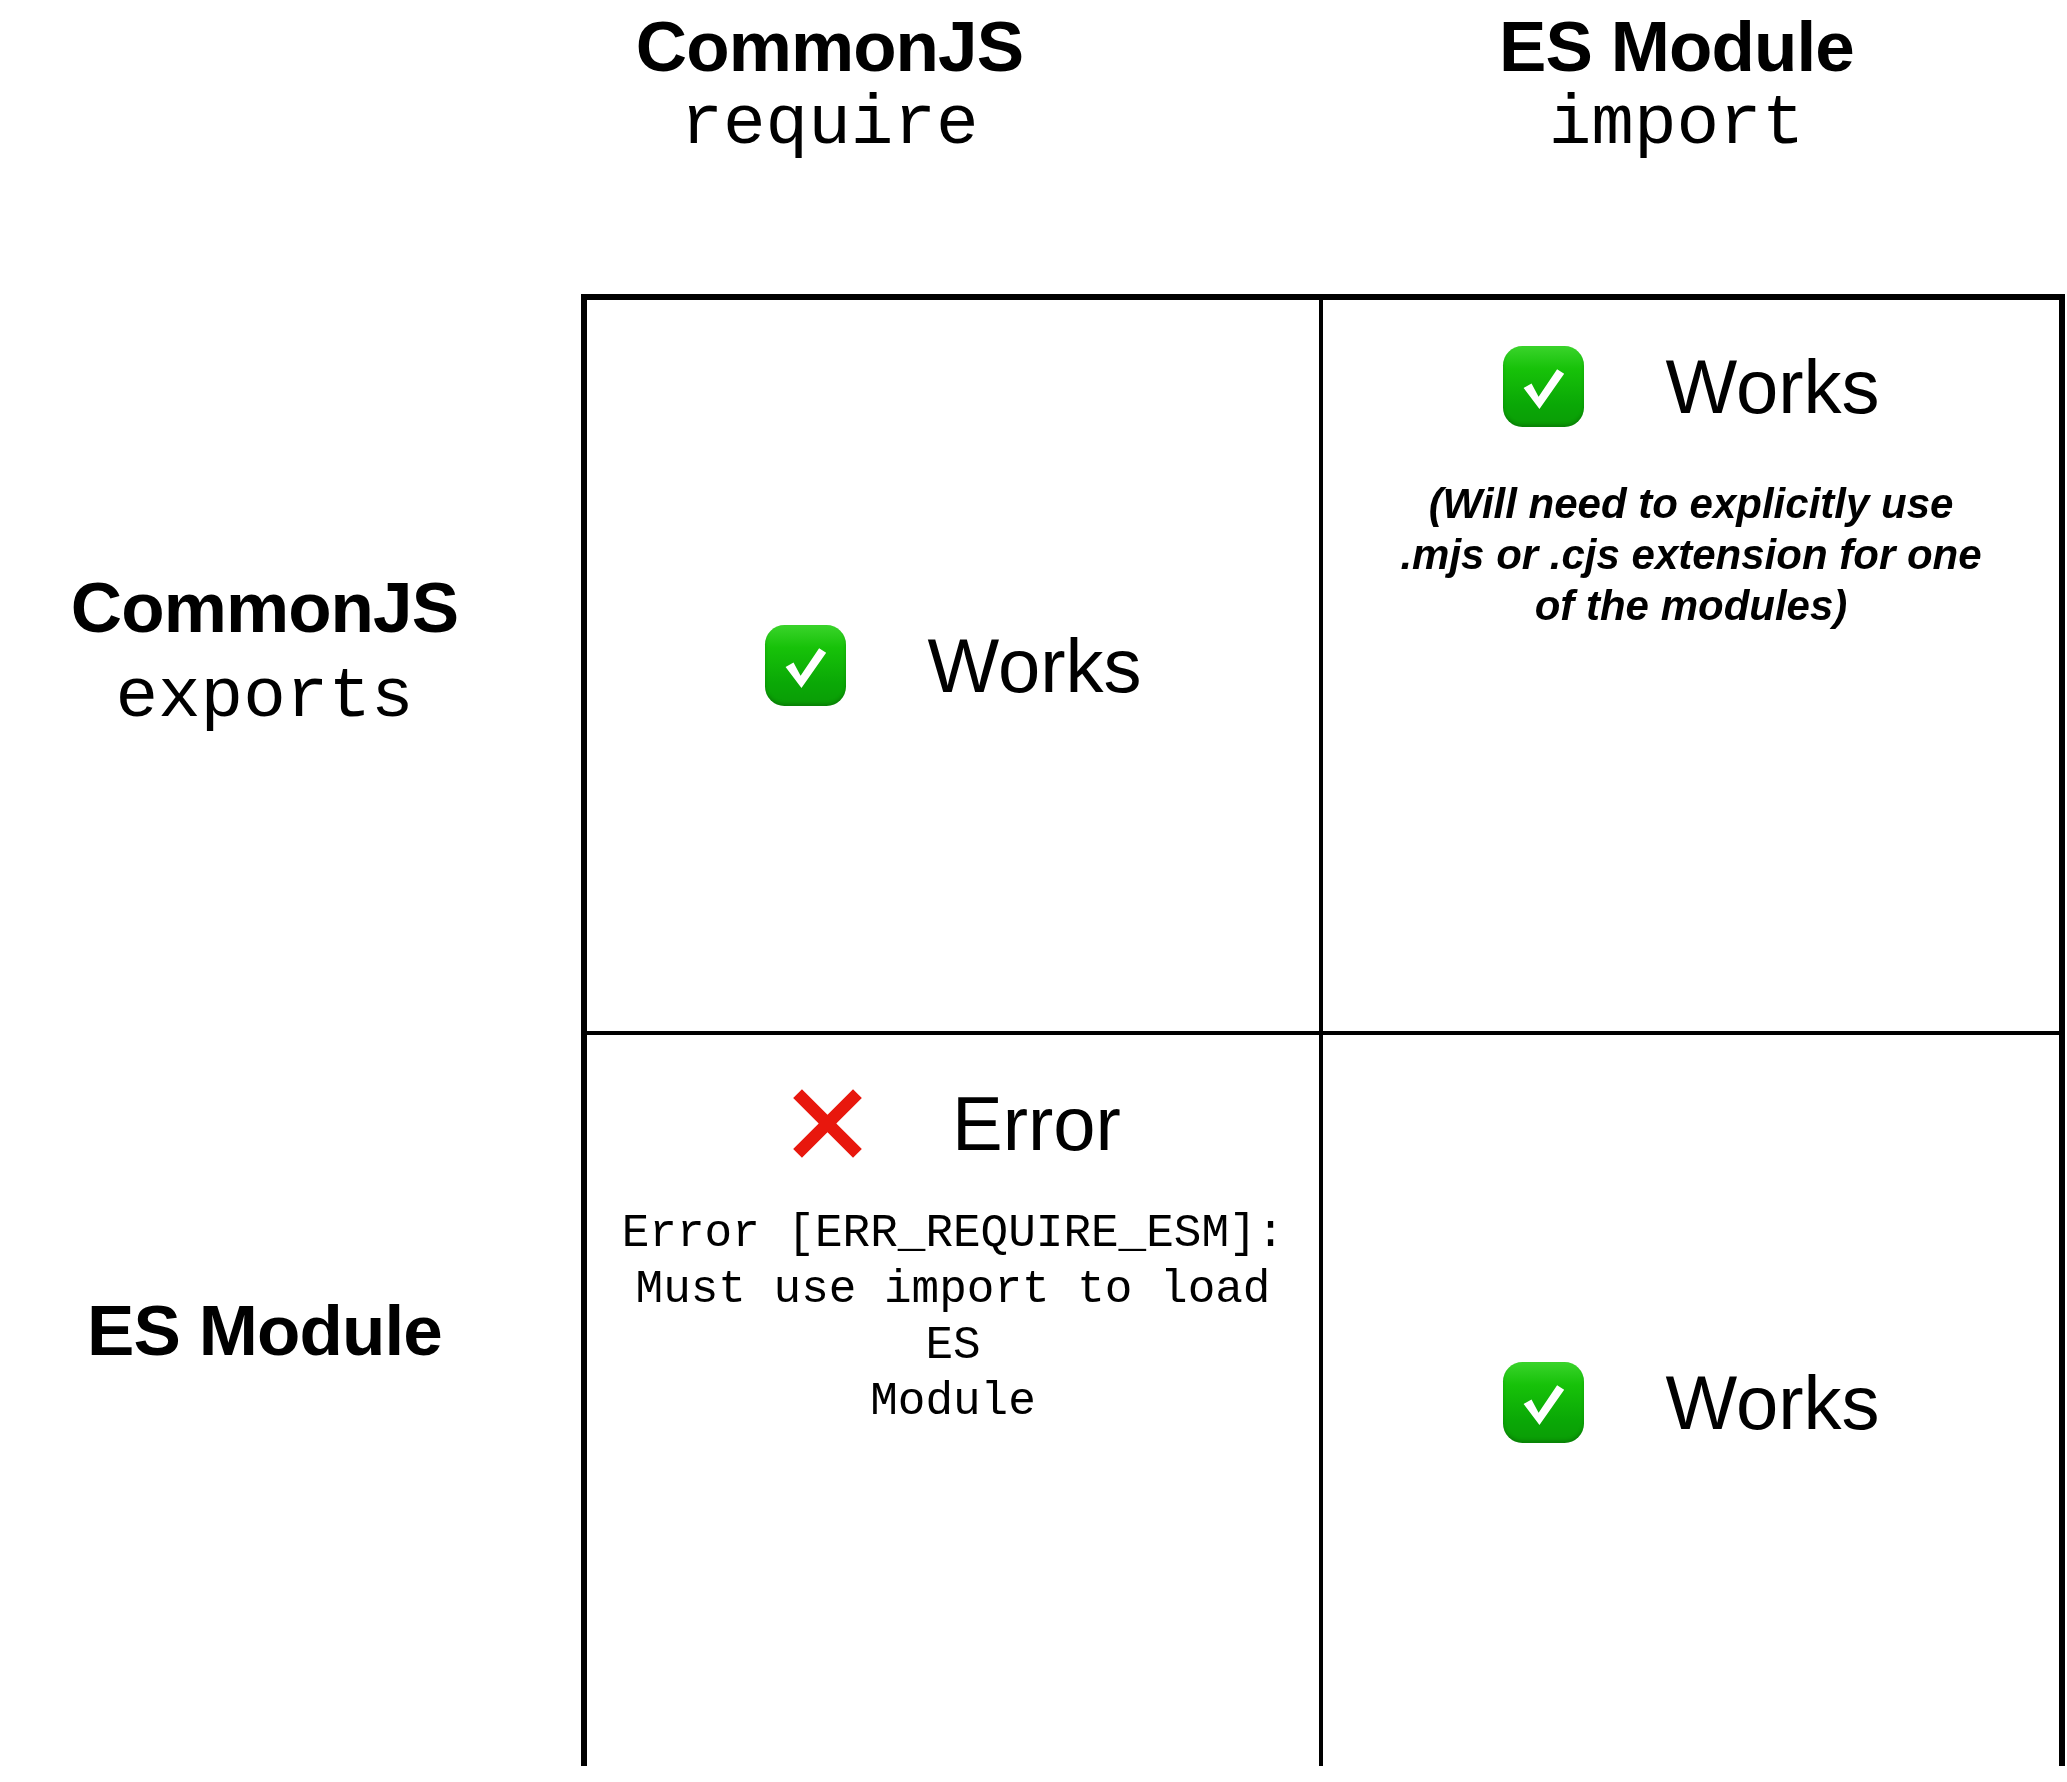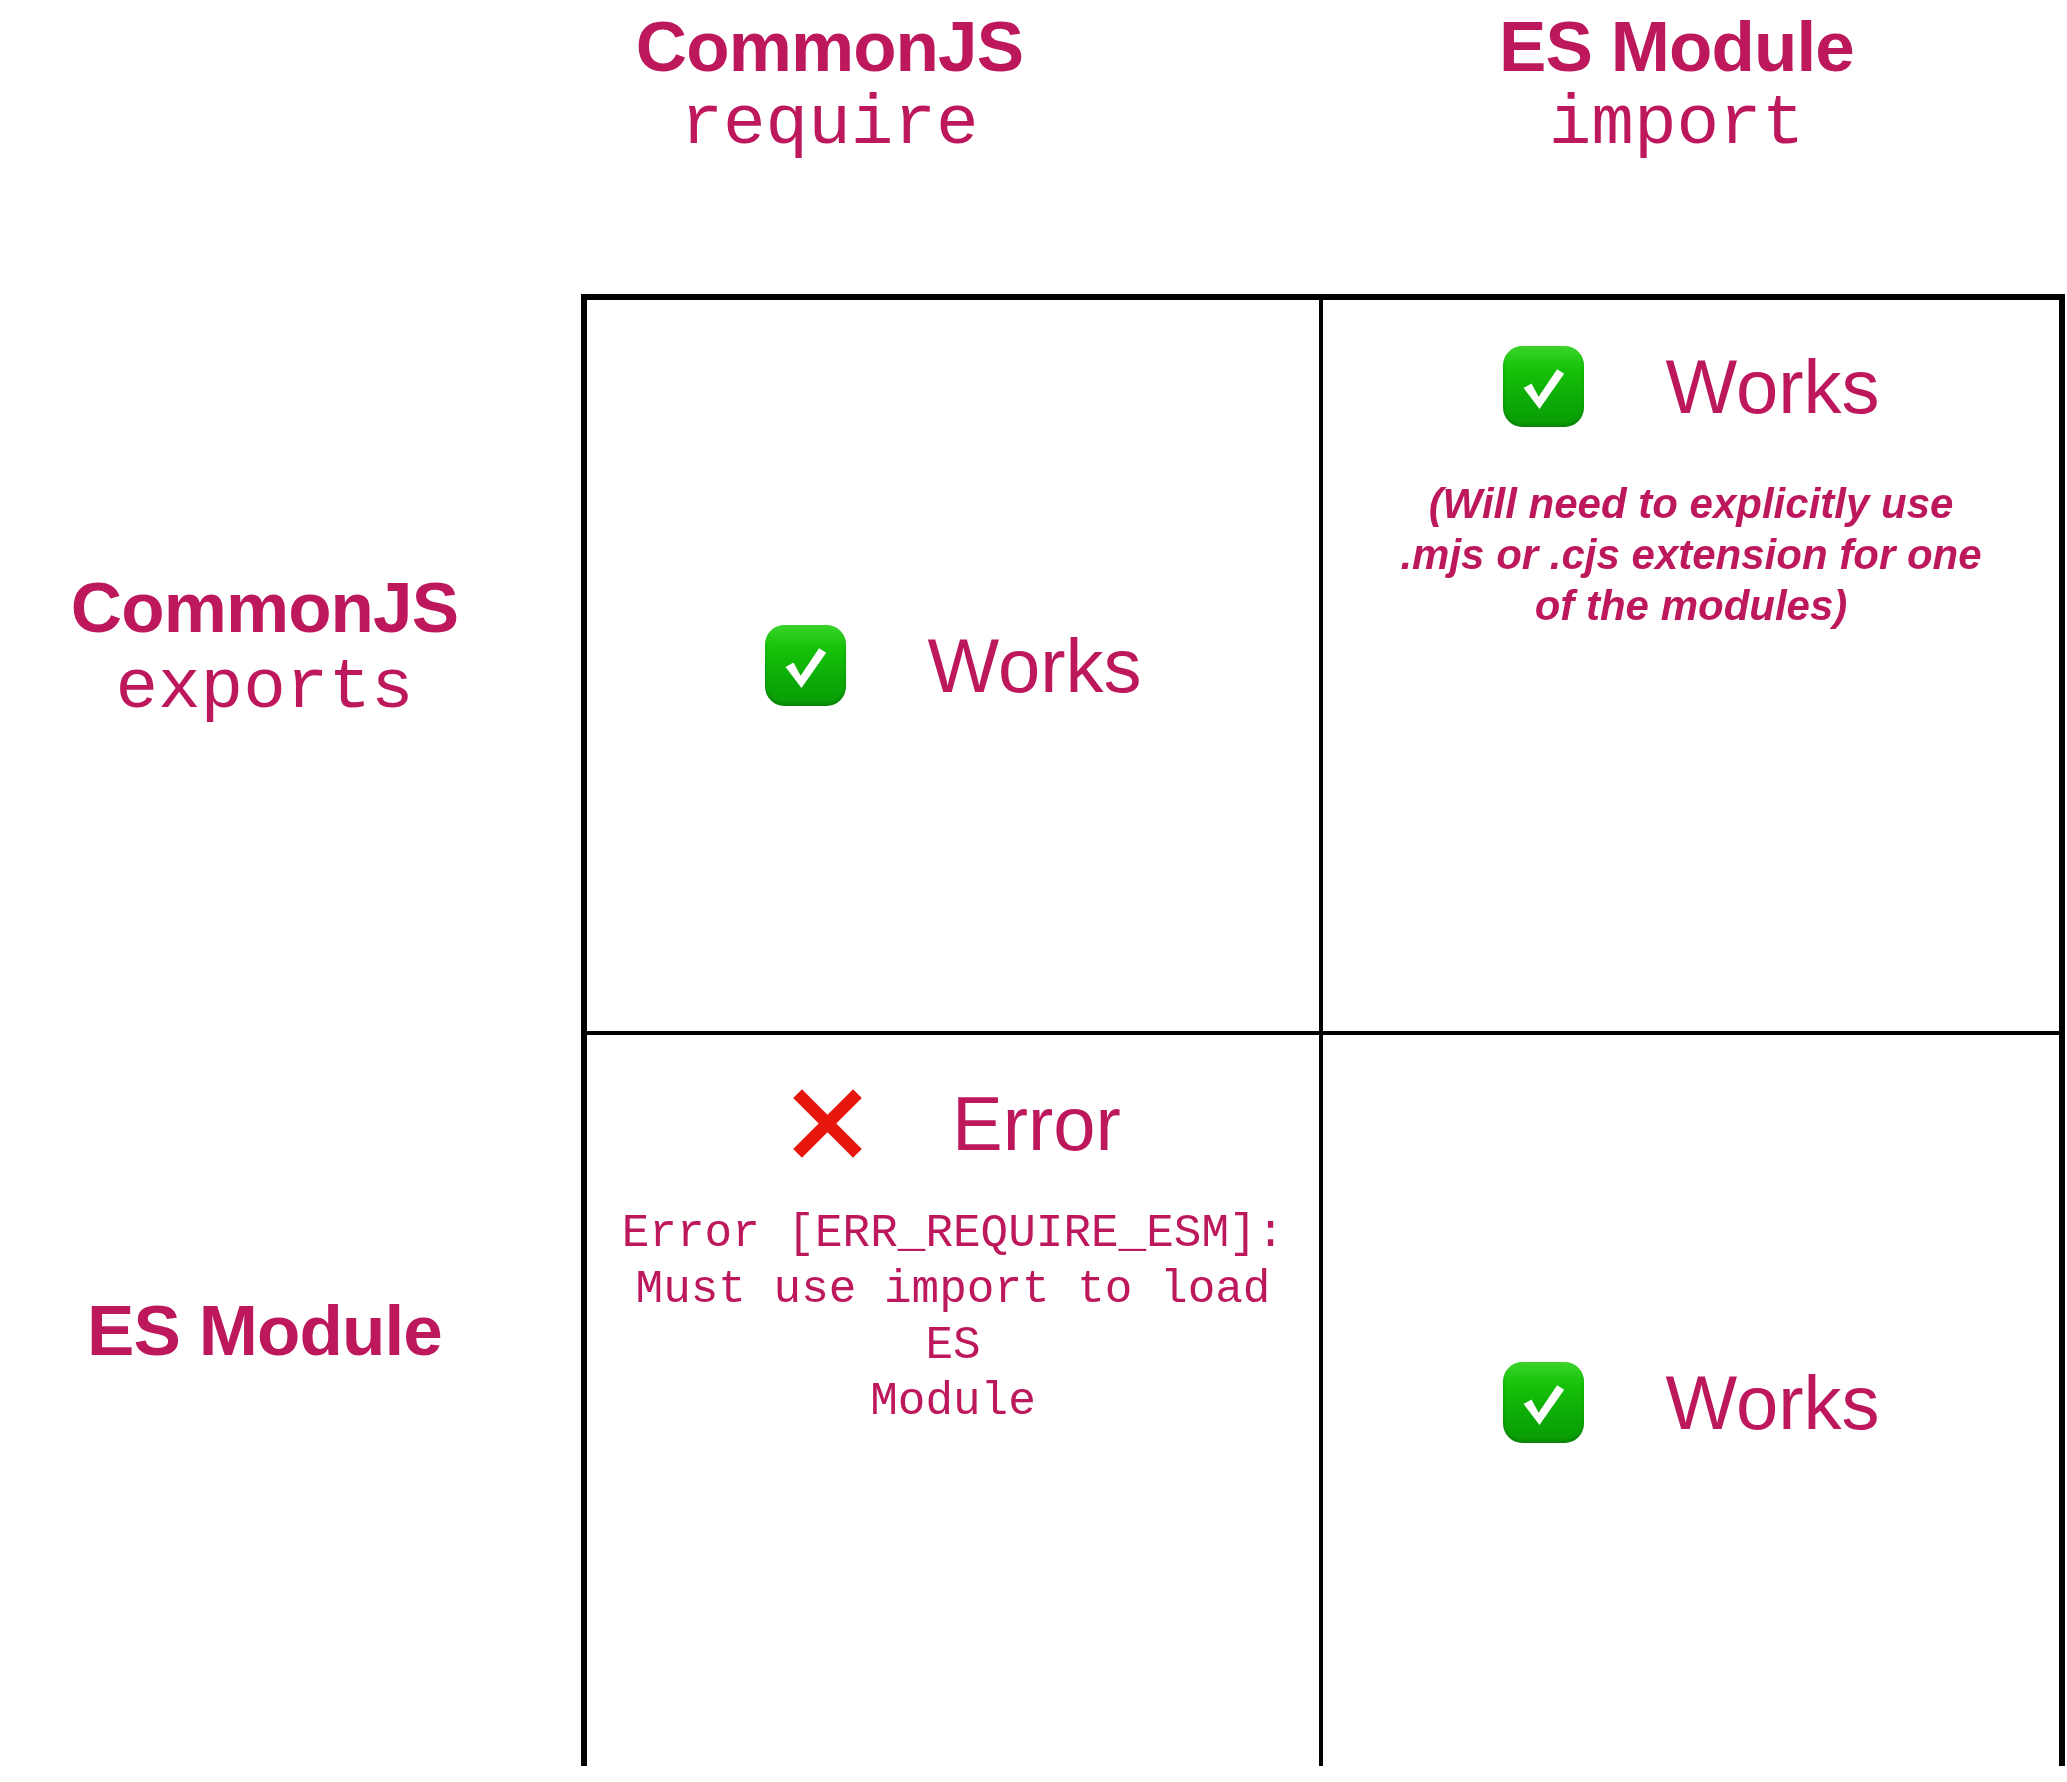"CommonJS" #canvas { color: #be185d -> #000000 }
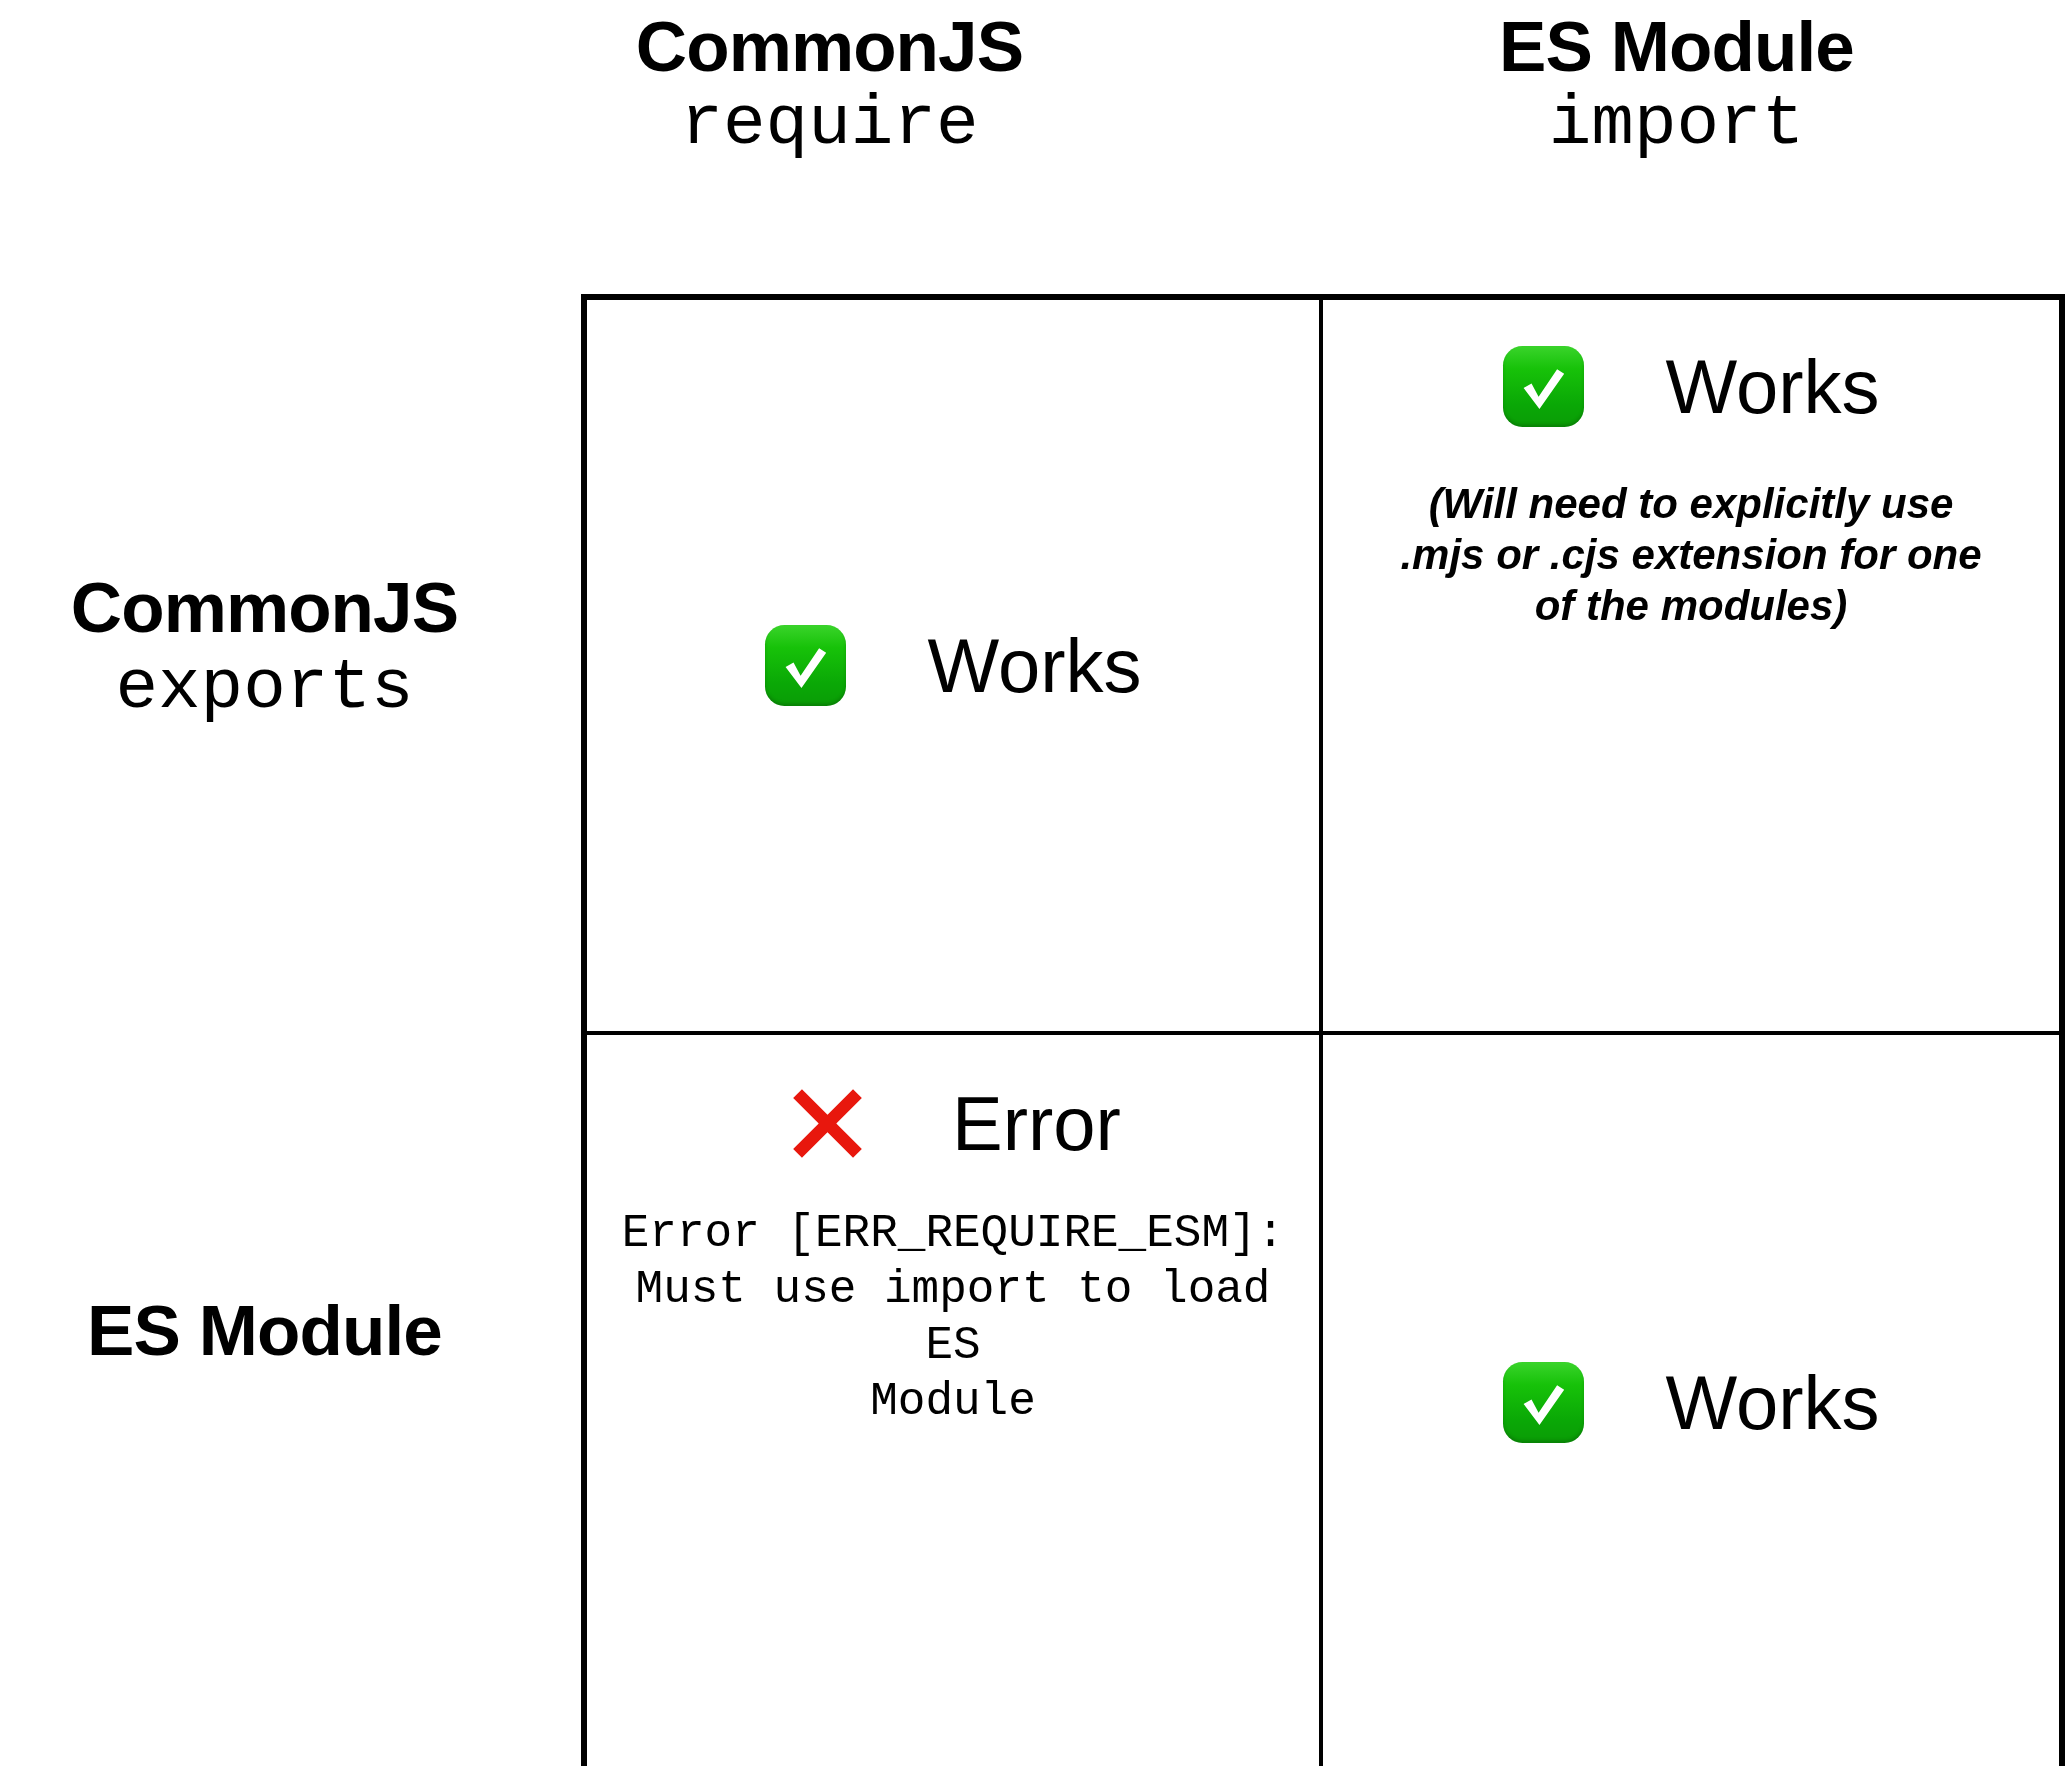"exports" .row-label .row-kw { margin-top: 8px -> 17px }
